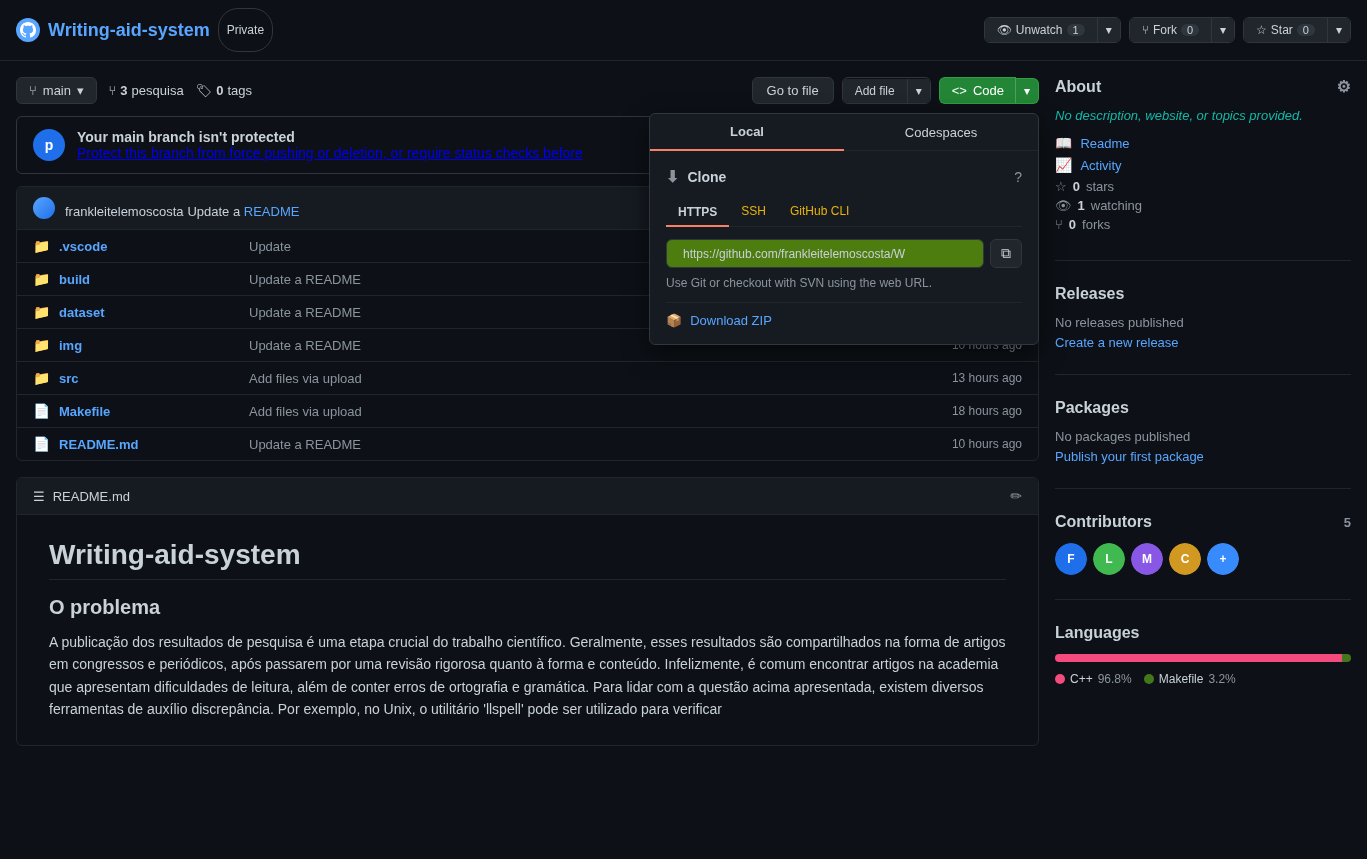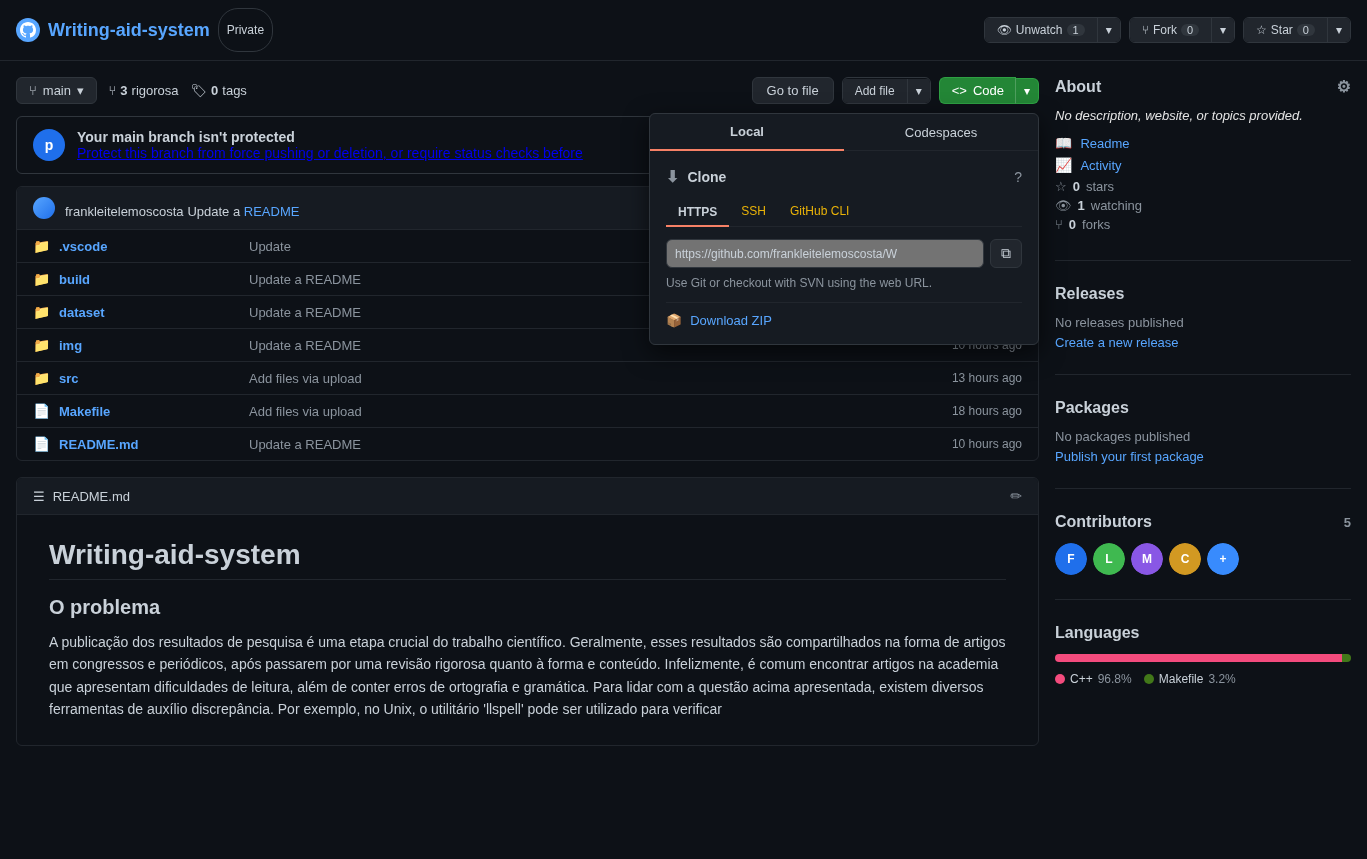"rigorosa" span { text: rigorosa -> pesquisa }
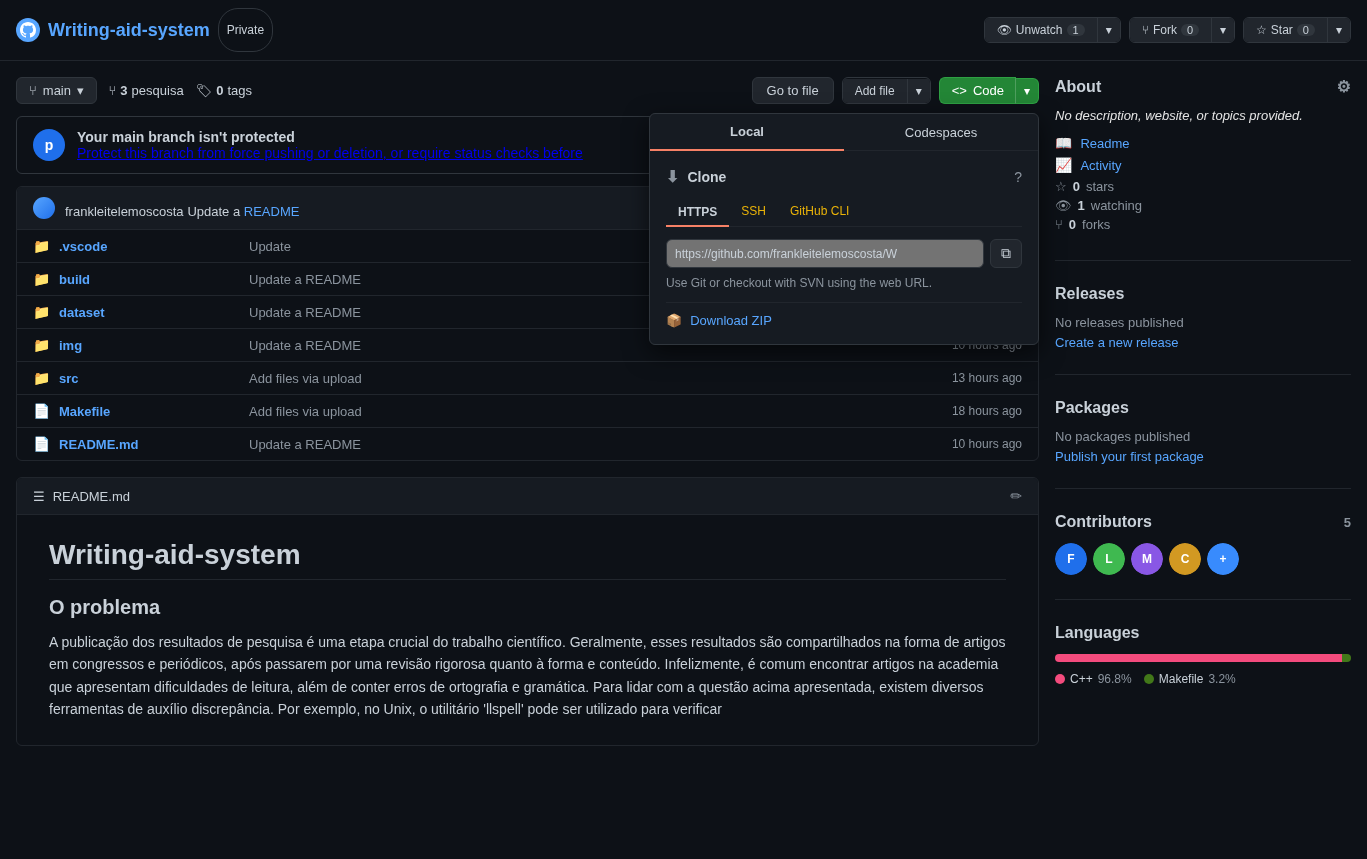"No description, website, or topics" .sidebar-description { color: #e5e5e5 -> #14b8a6 }
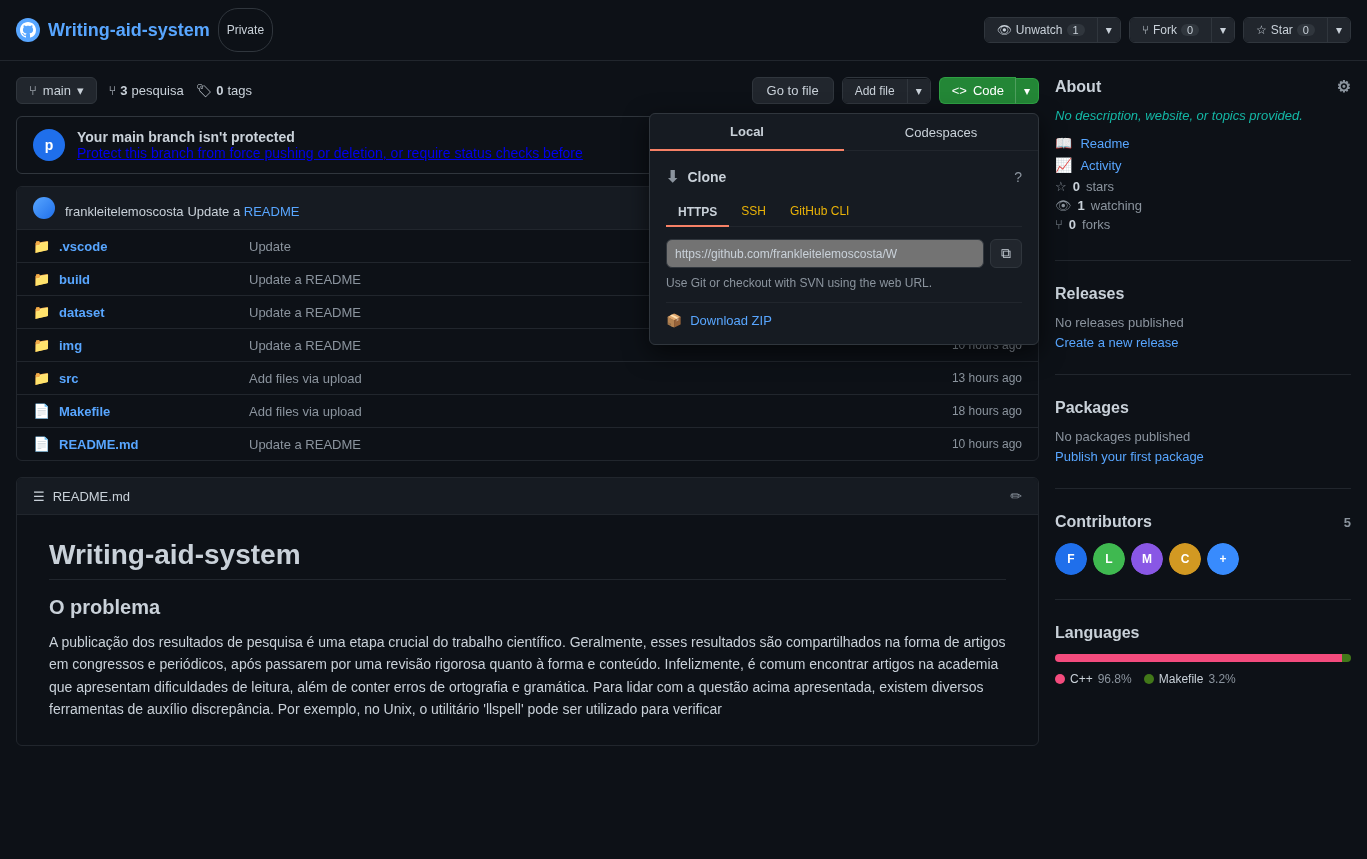"https://github.com/frankleitelemoscosta/" .url-input { background: #737373 -> #4d7c0f; padding: 5px 8px -> 5px 16px }
